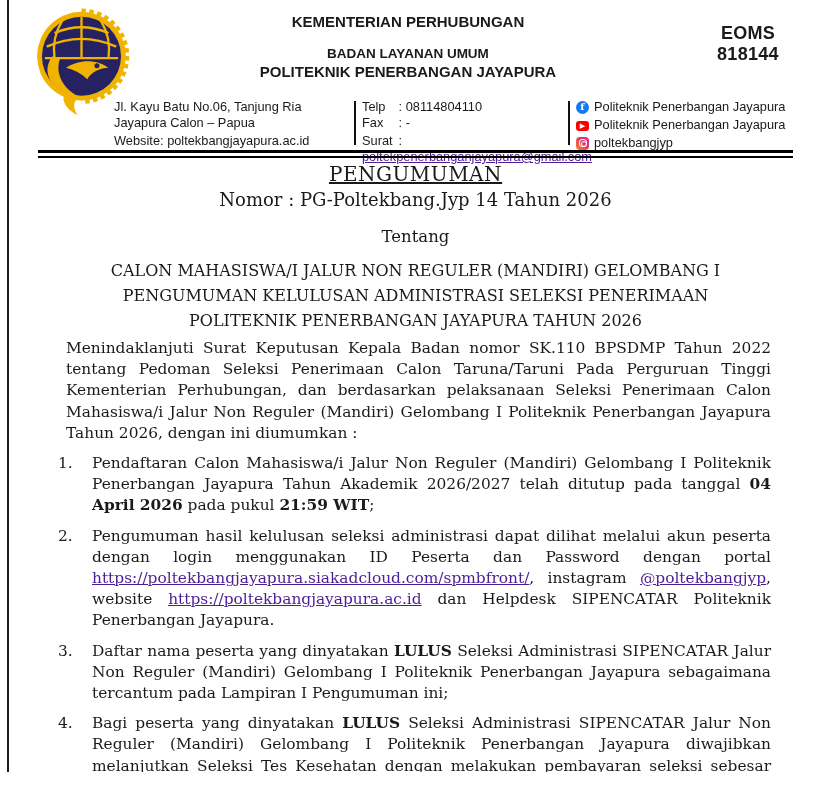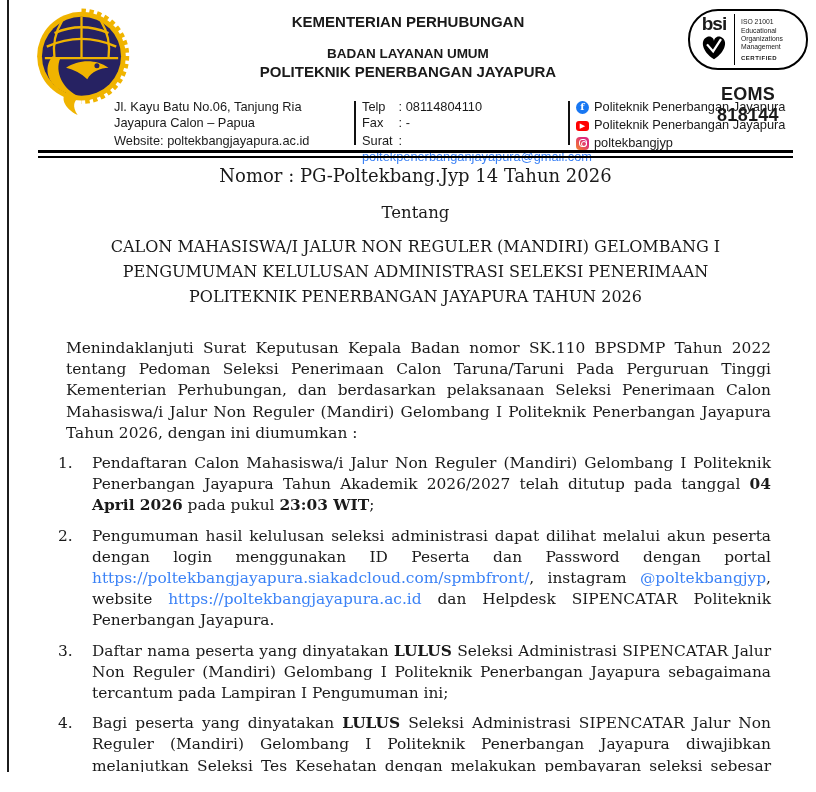"bsi" div.bsi-pill { html: <div> <div> <span>bsi</span> <span> <svg> <path></path> <path></path> </svg> </span> </div> <div> <span>ISO 21001</span> <span>Educational</span> <span>Organizations</span> <span>Management</span> <span>CERTIFIED</span> </div> </div> -> none }
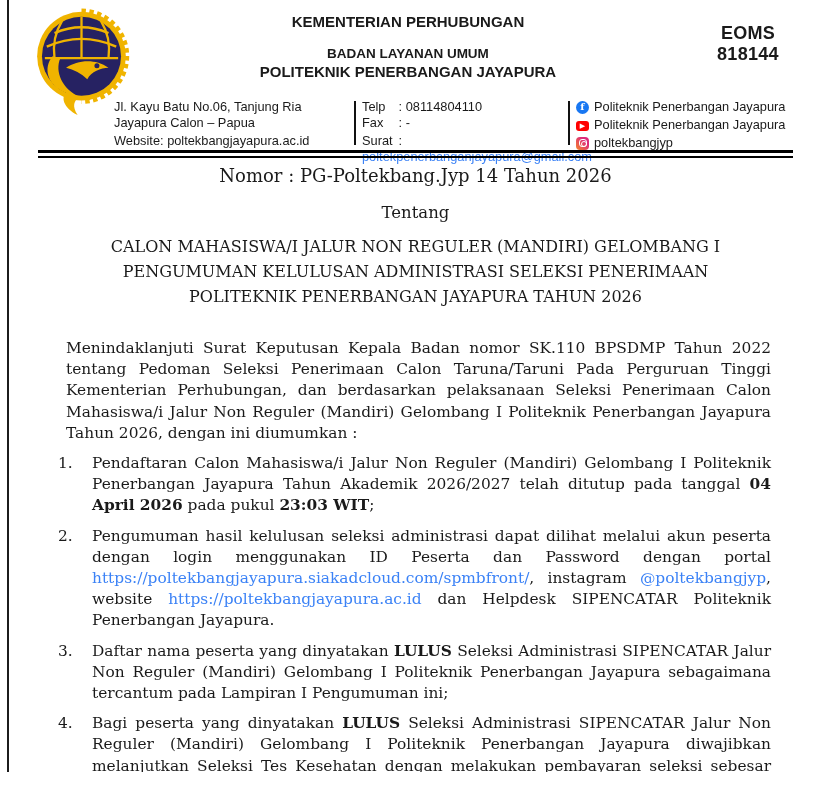"poltekpenerbanganjayapura@gmail.com" a.link { color: #3b82f6 -> #4c1d95; text-decoration: none -> underline }
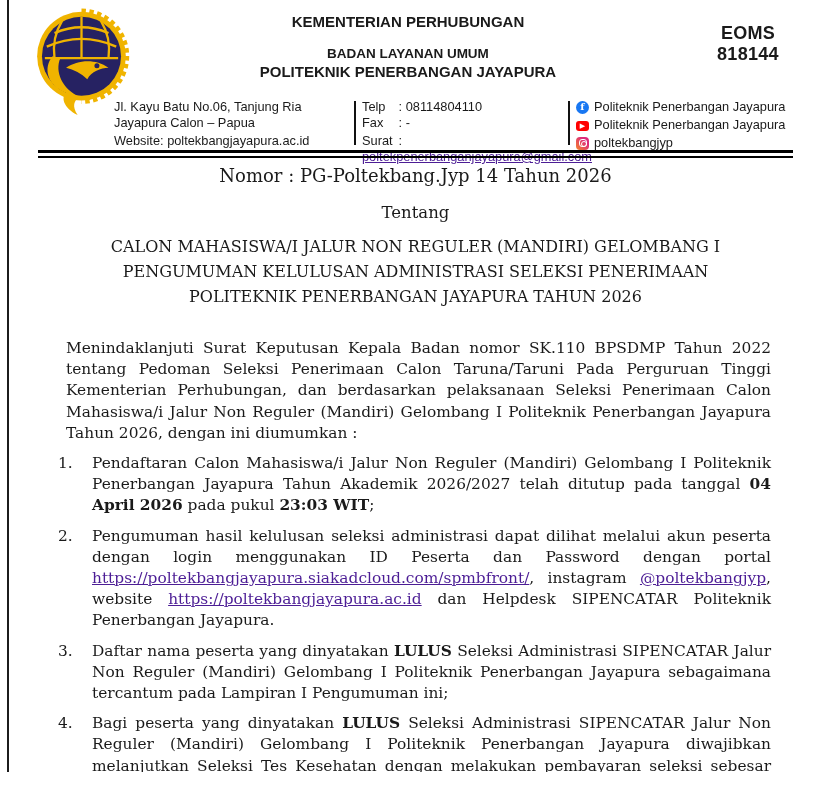"PENGUMUMAN" div.t-head { html: none -> <div>PENGUMUMAN</div> }
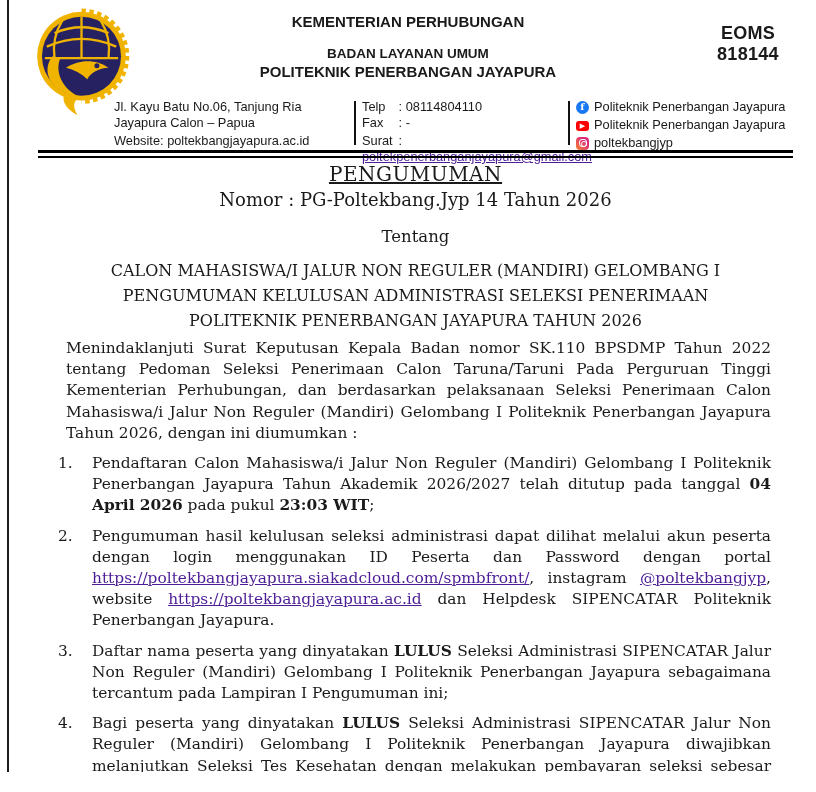"23:03 WIT" b { text: 23:03 -> 21:59 }
